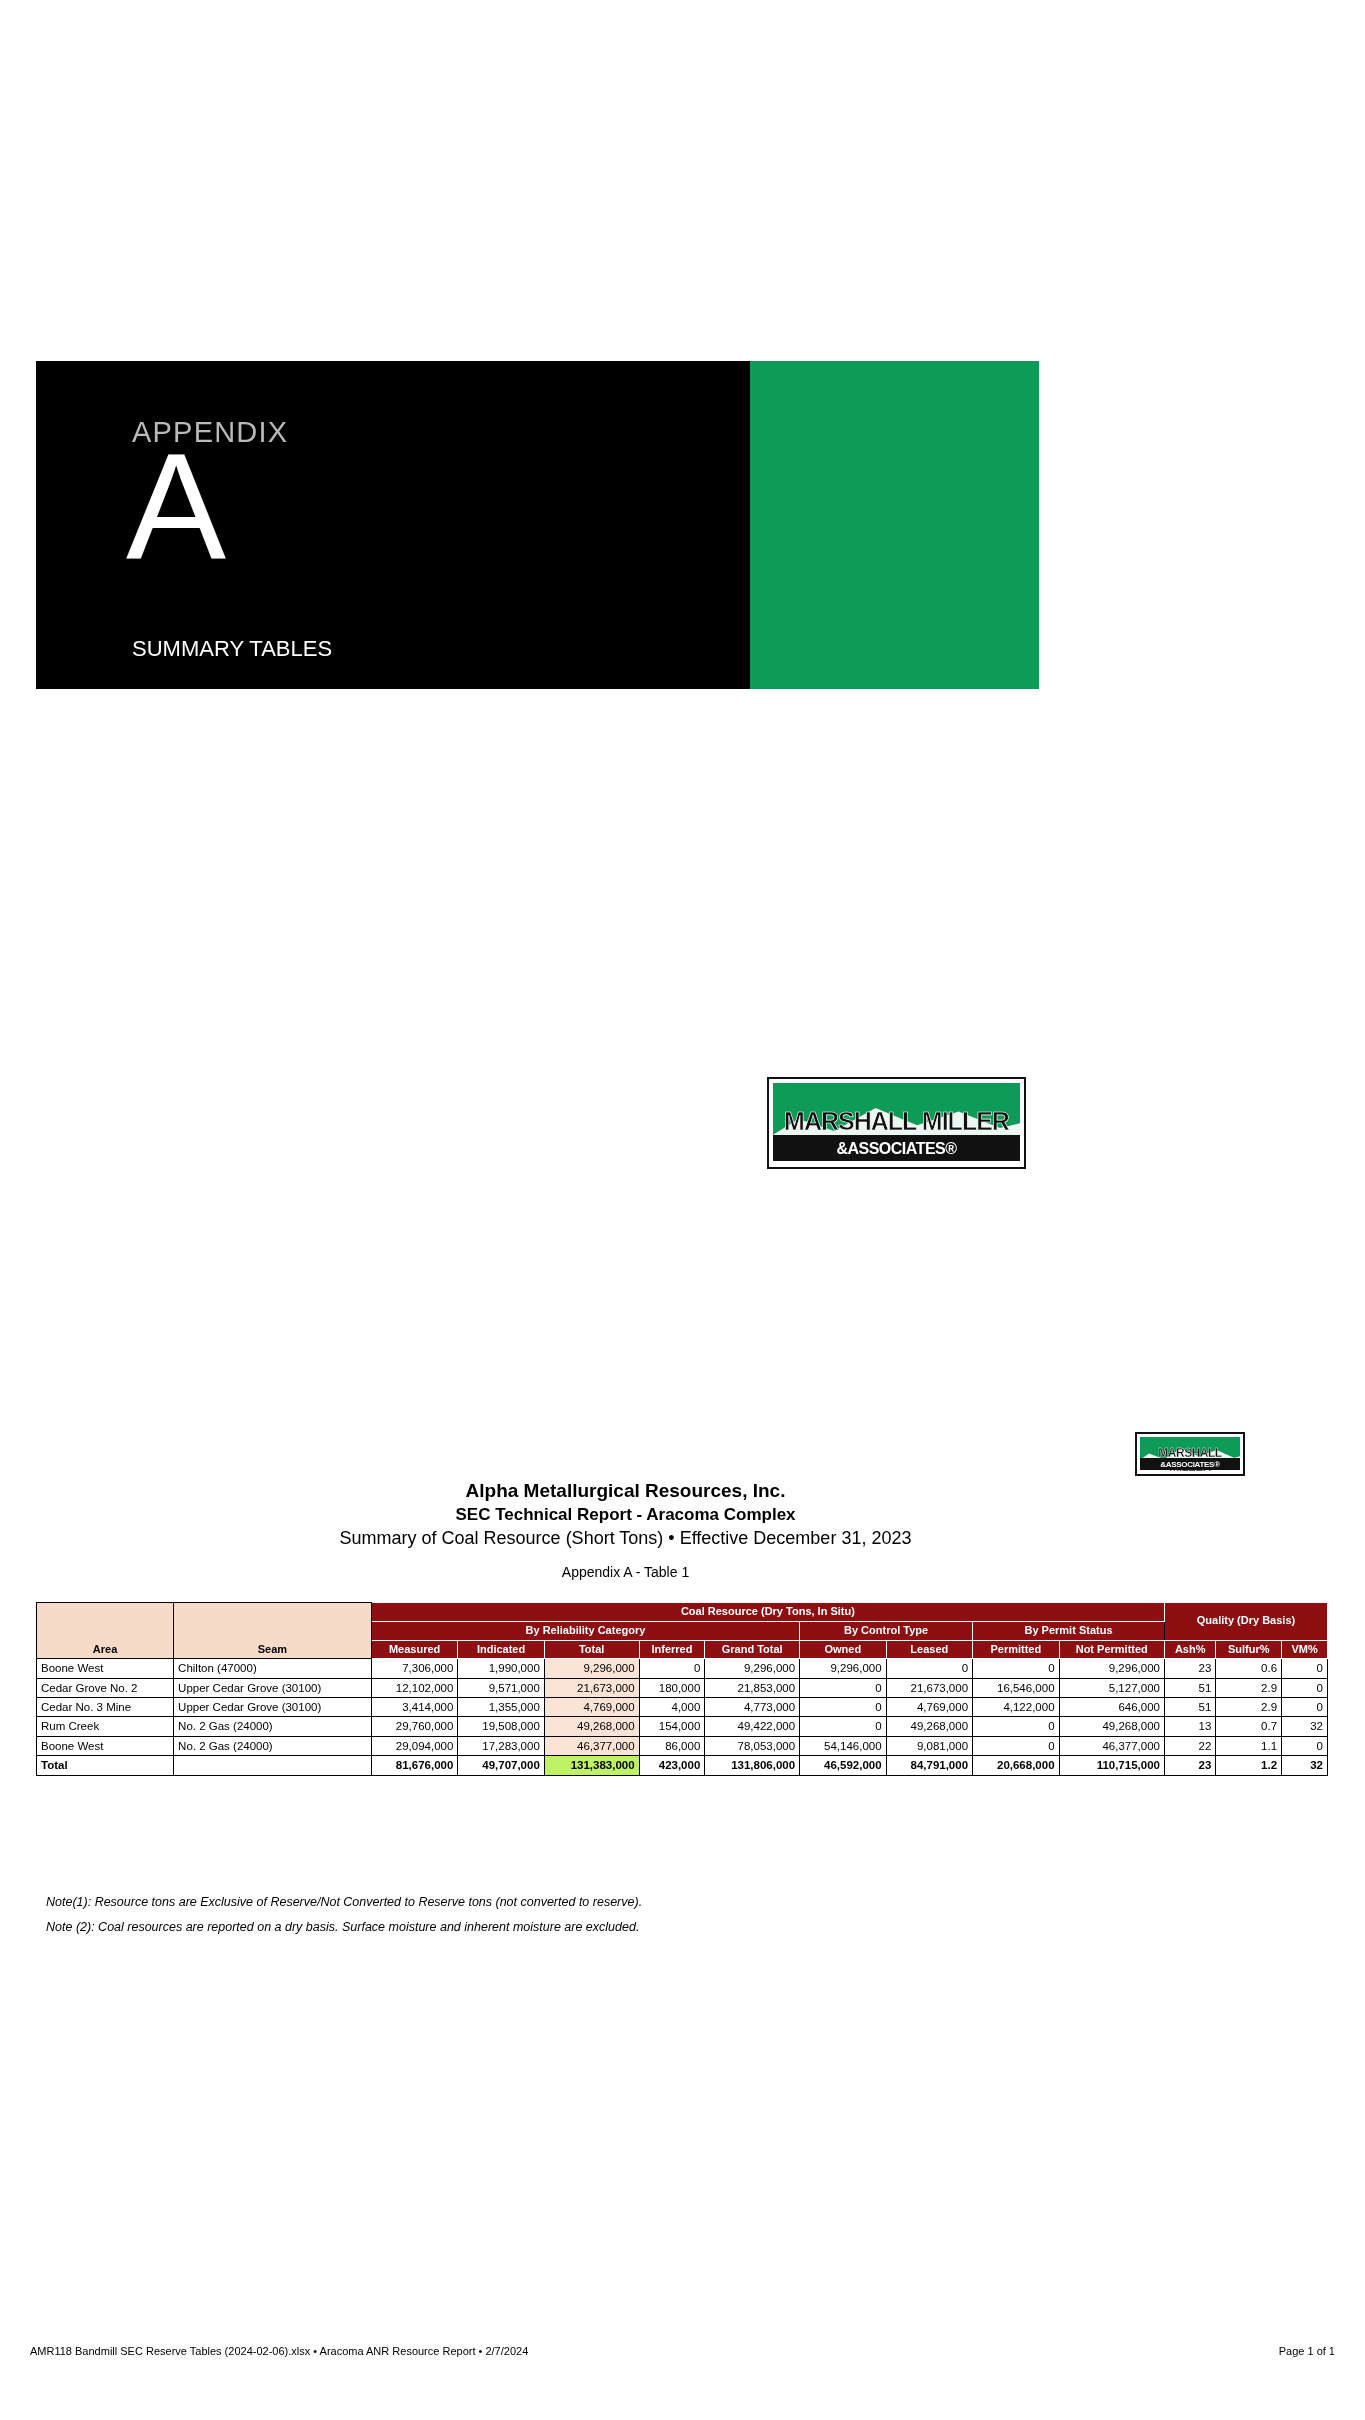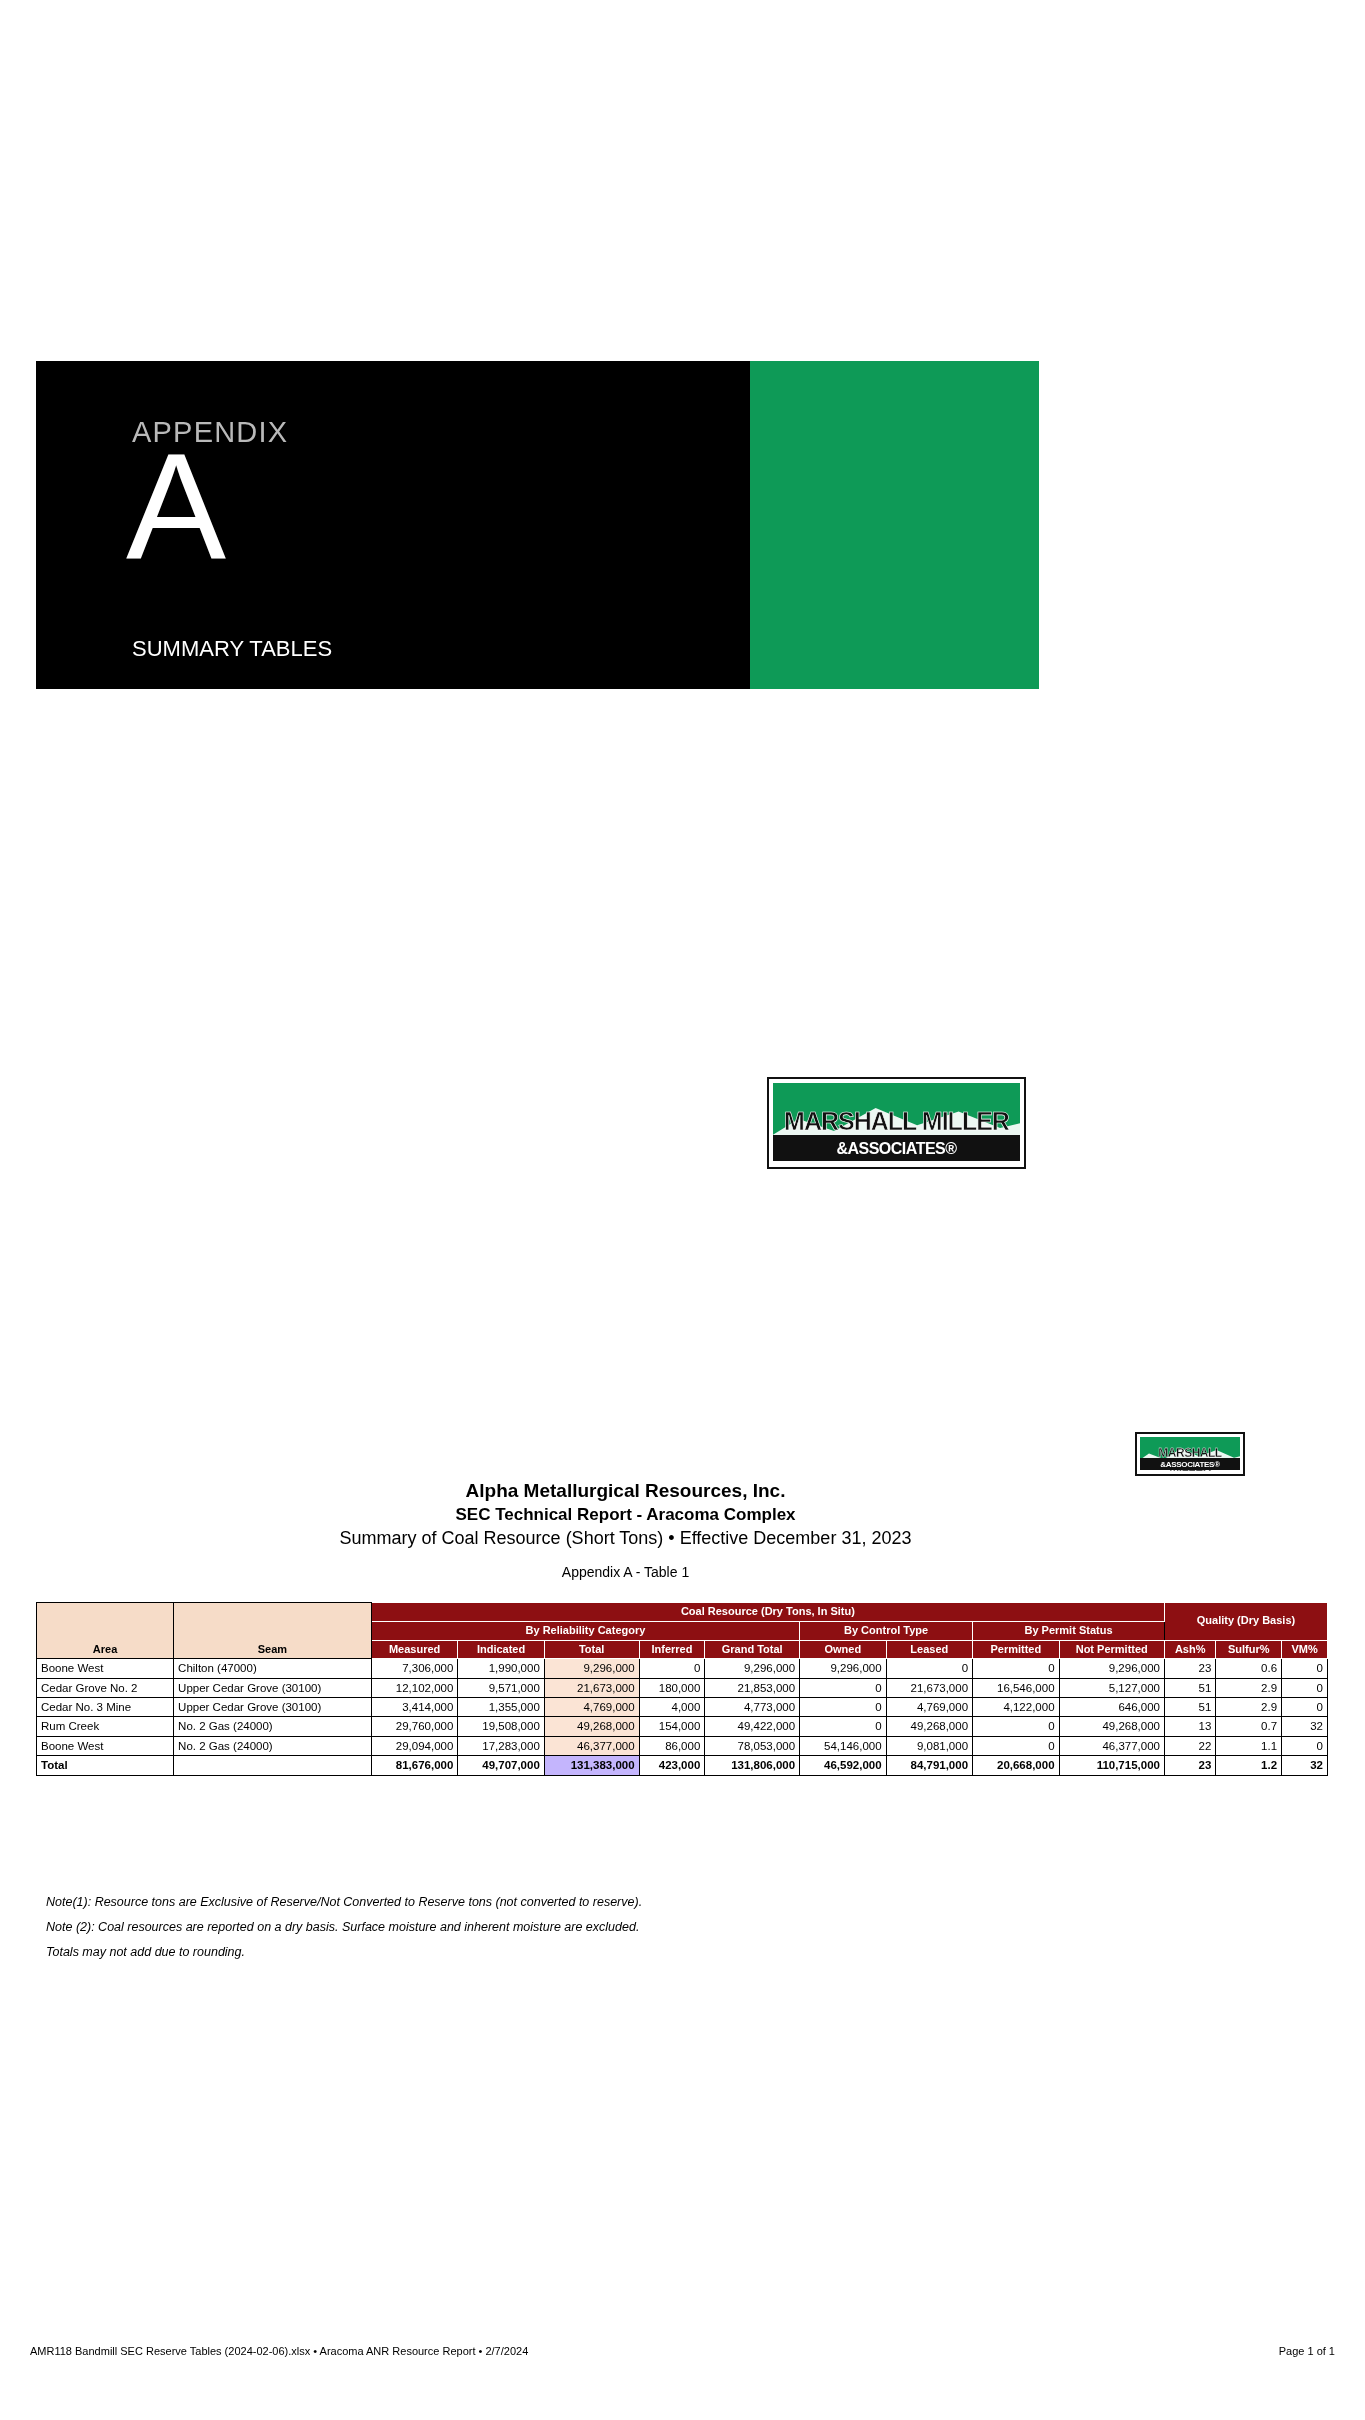"131,383,000" #resource-table tbody tr.total-row td.total-col { background: #c4b5fd -> #bef264 }
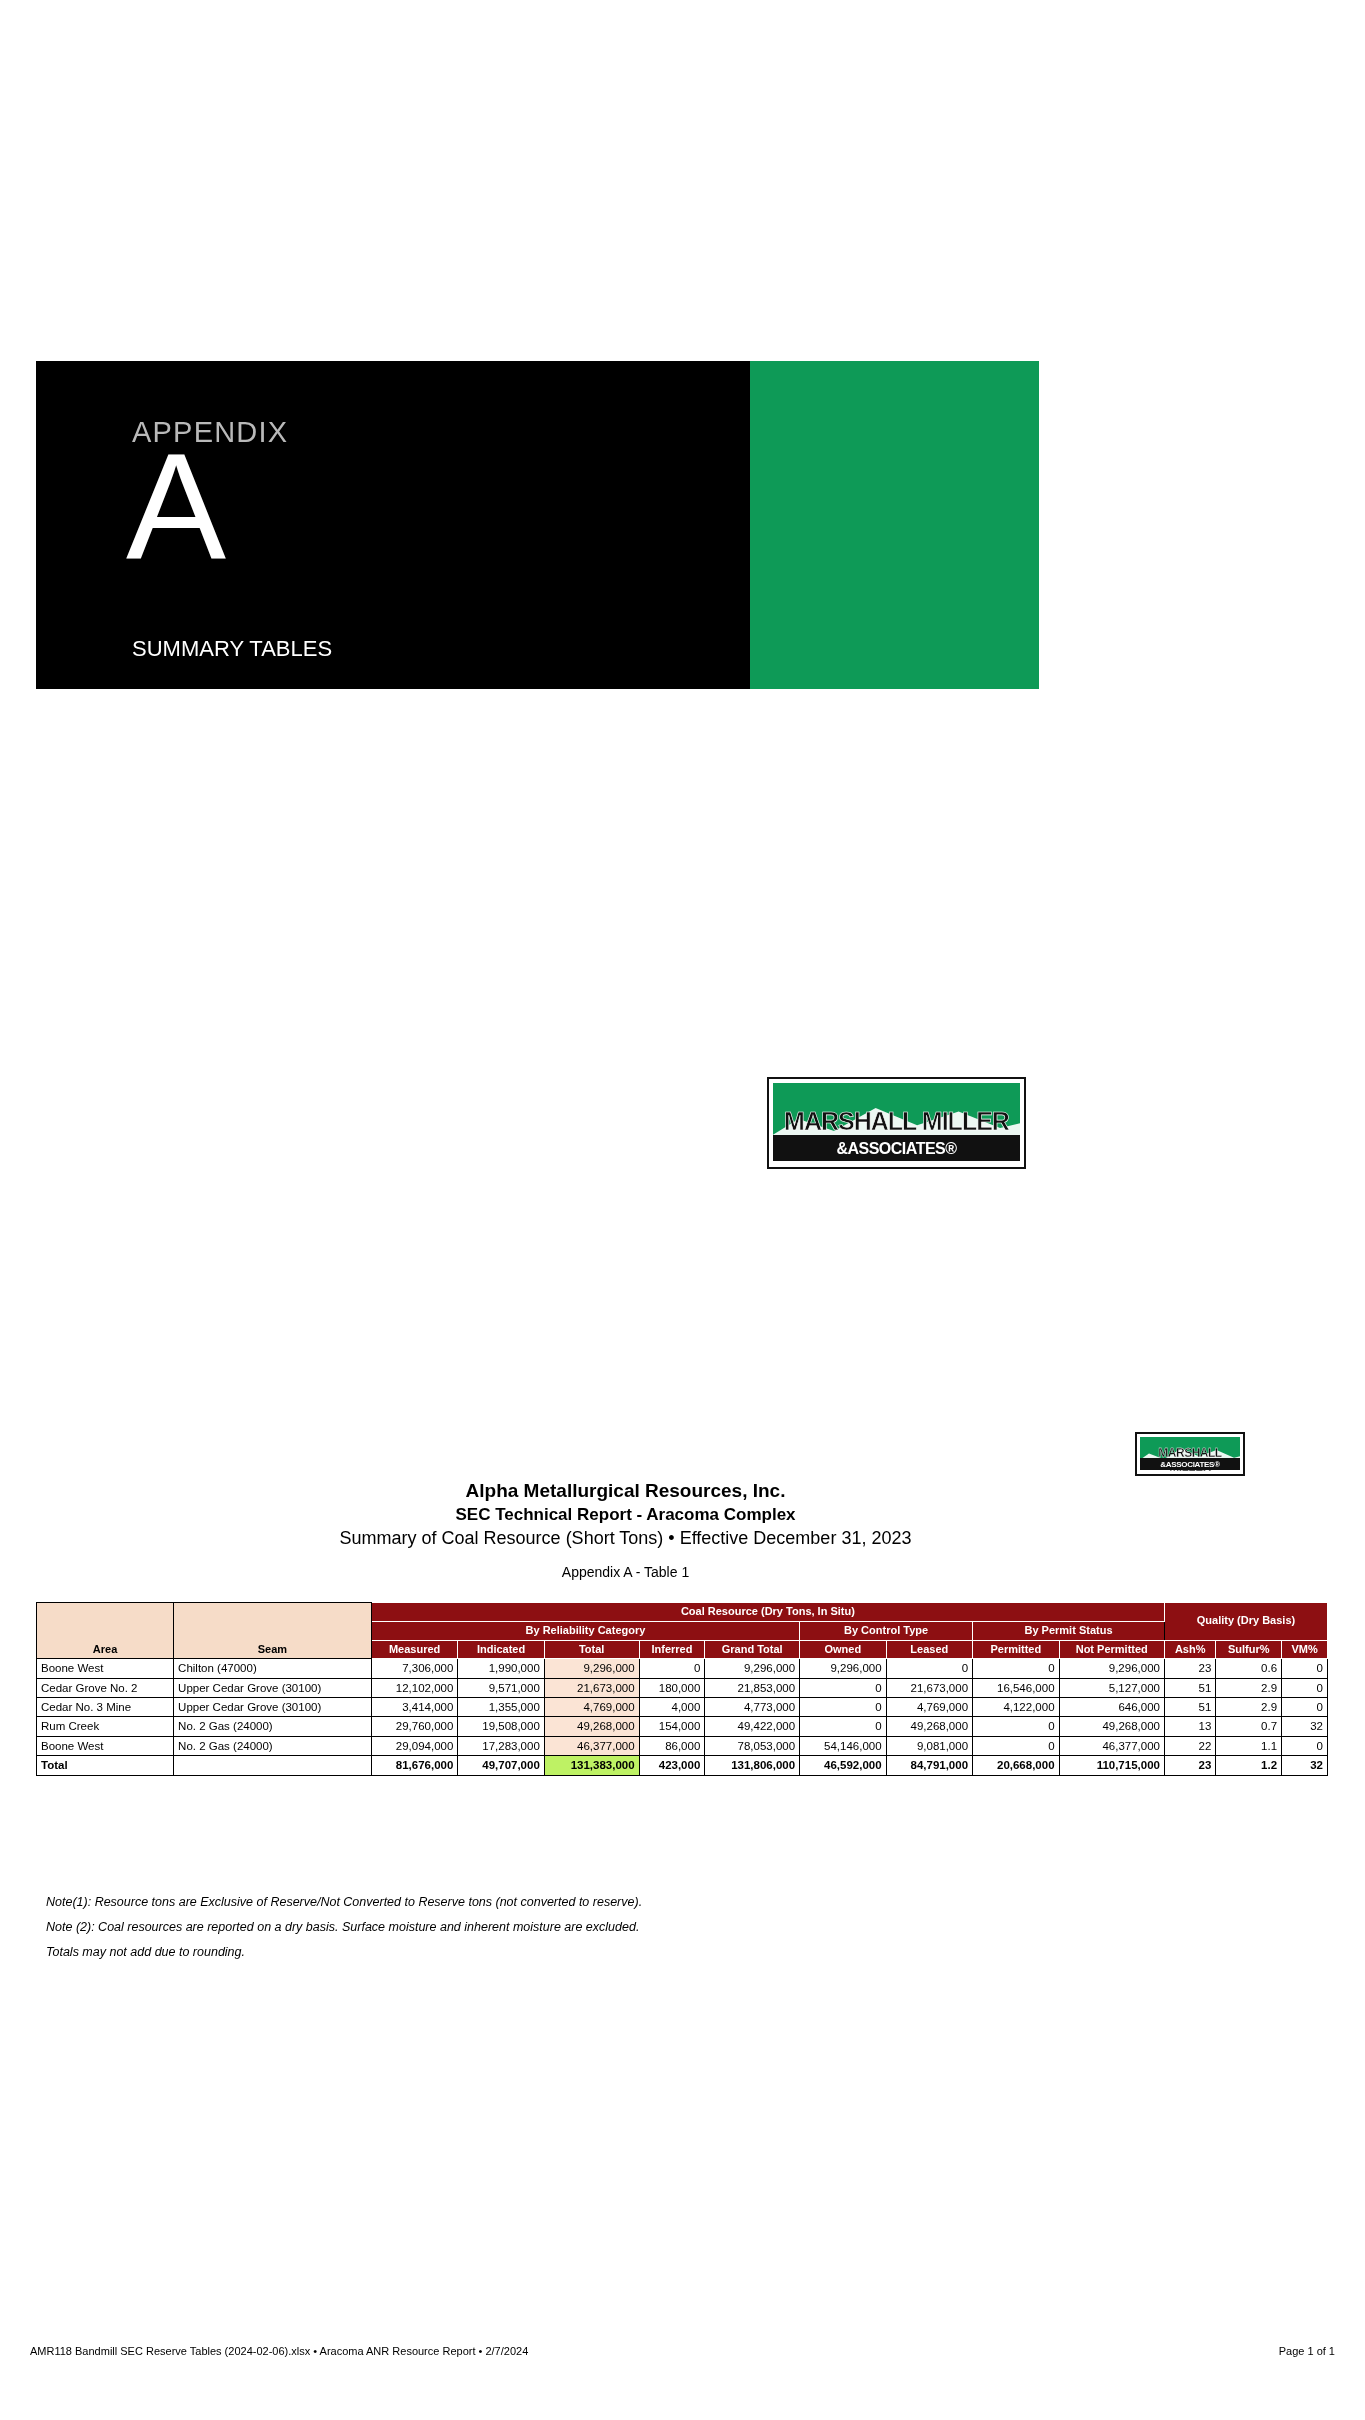"Totals may not add due" div { html: <div>Totals may not add due to rounding.</div> -> none }
